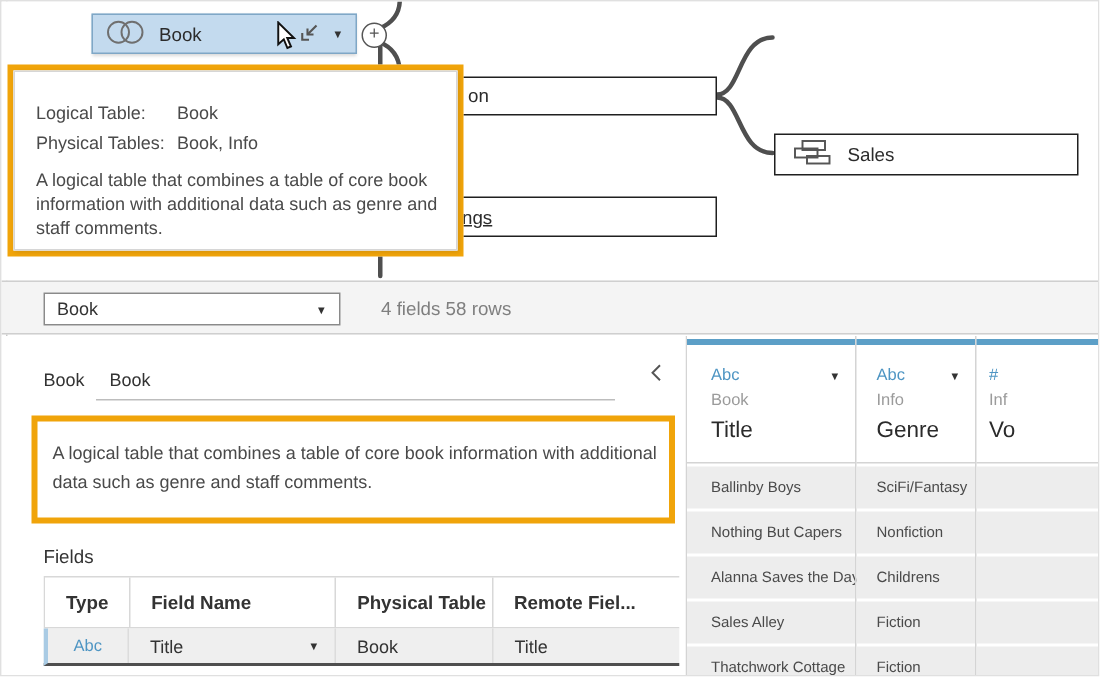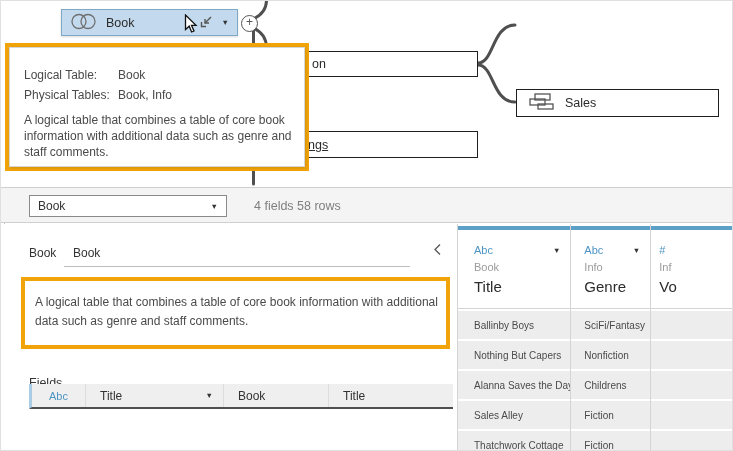"Fields" .fields-label { margin-top: 12px -> none }
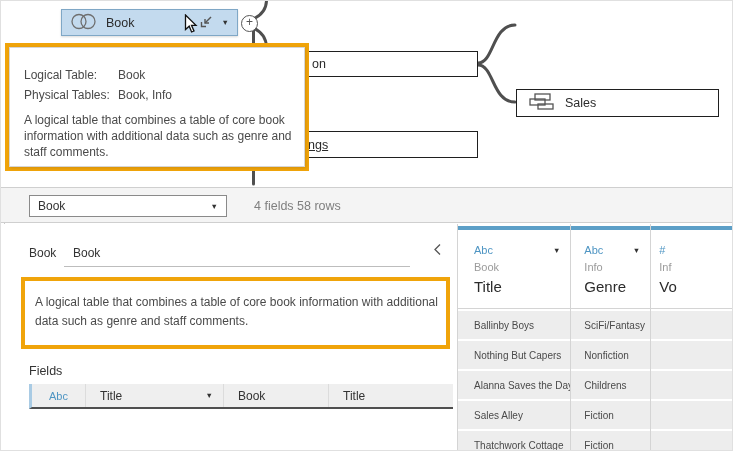"Type" div.ft-header { html: none -> <div> <div>Type</div> <div>Field Name</div> <div>Physical Table</div> <div>Remote Fiel...</div> </div> }
